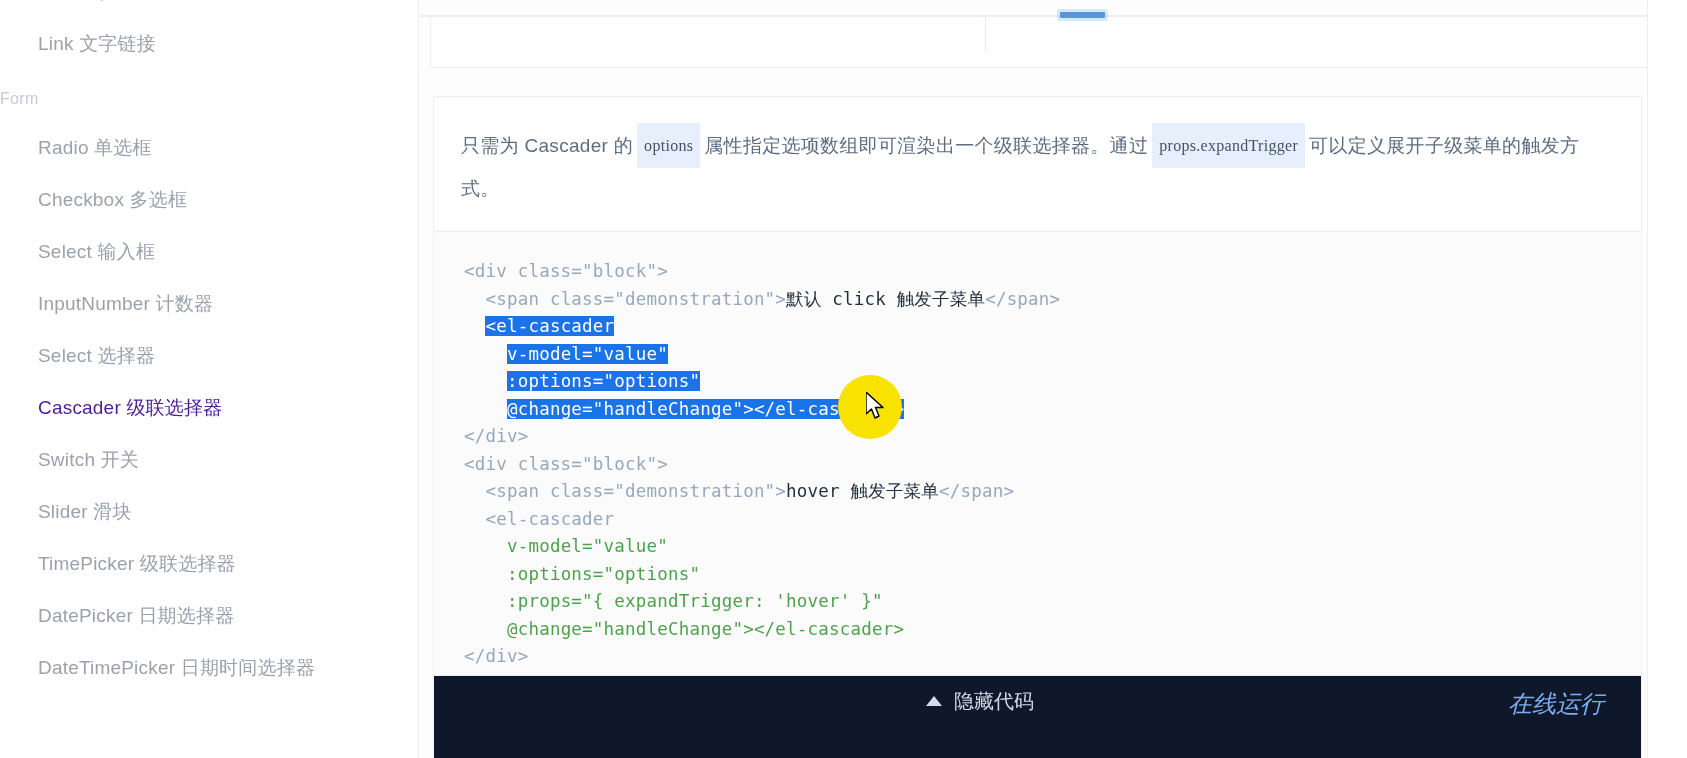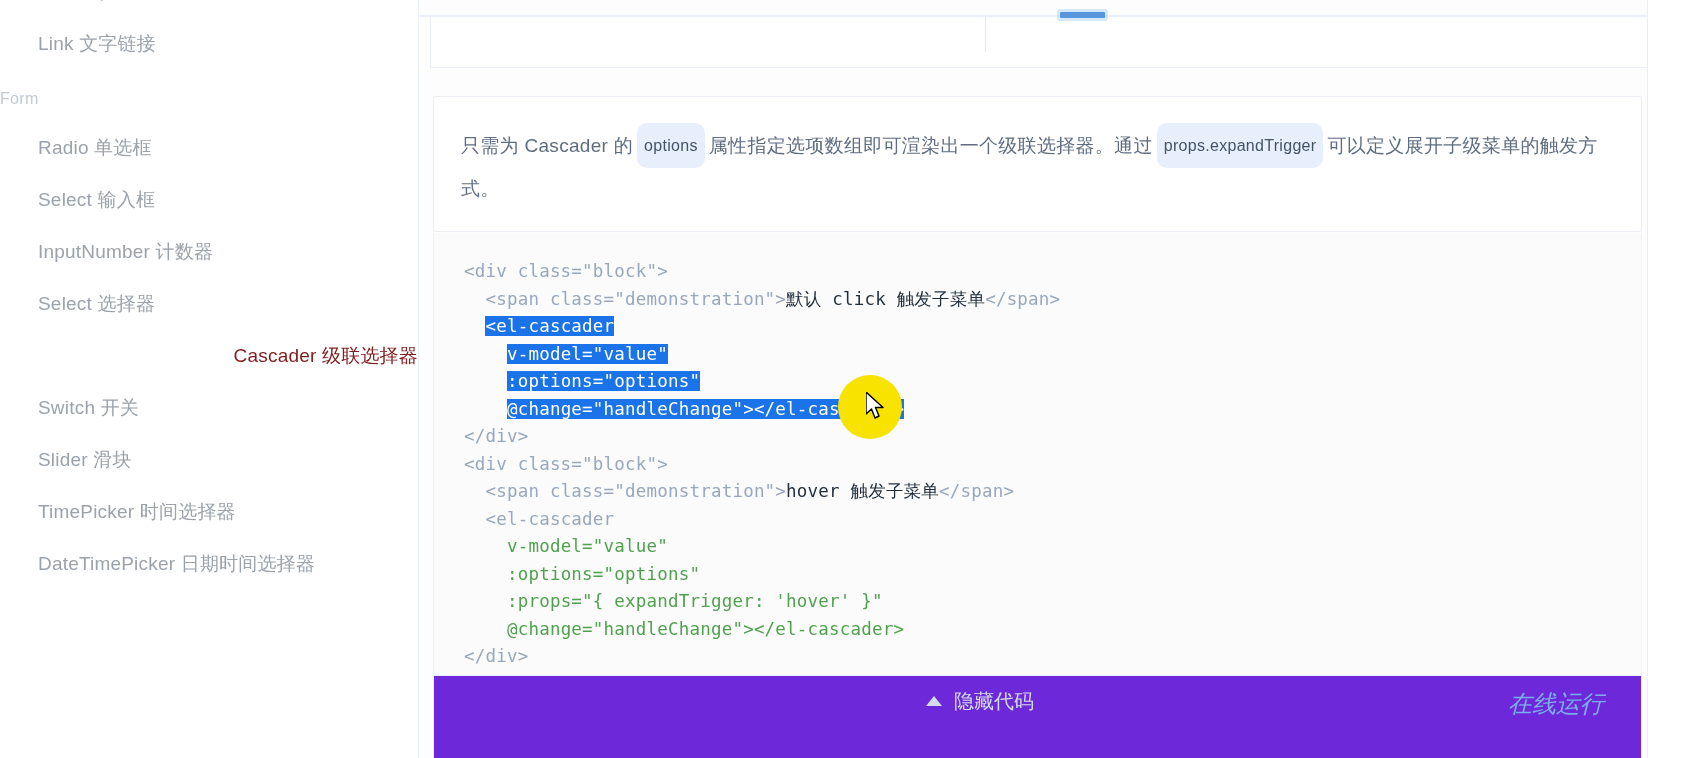"options" .code-chip { border-radius: 10px -> 0; font-family: Liberation Sans, sans-serif -> Liberation Serif, serif }
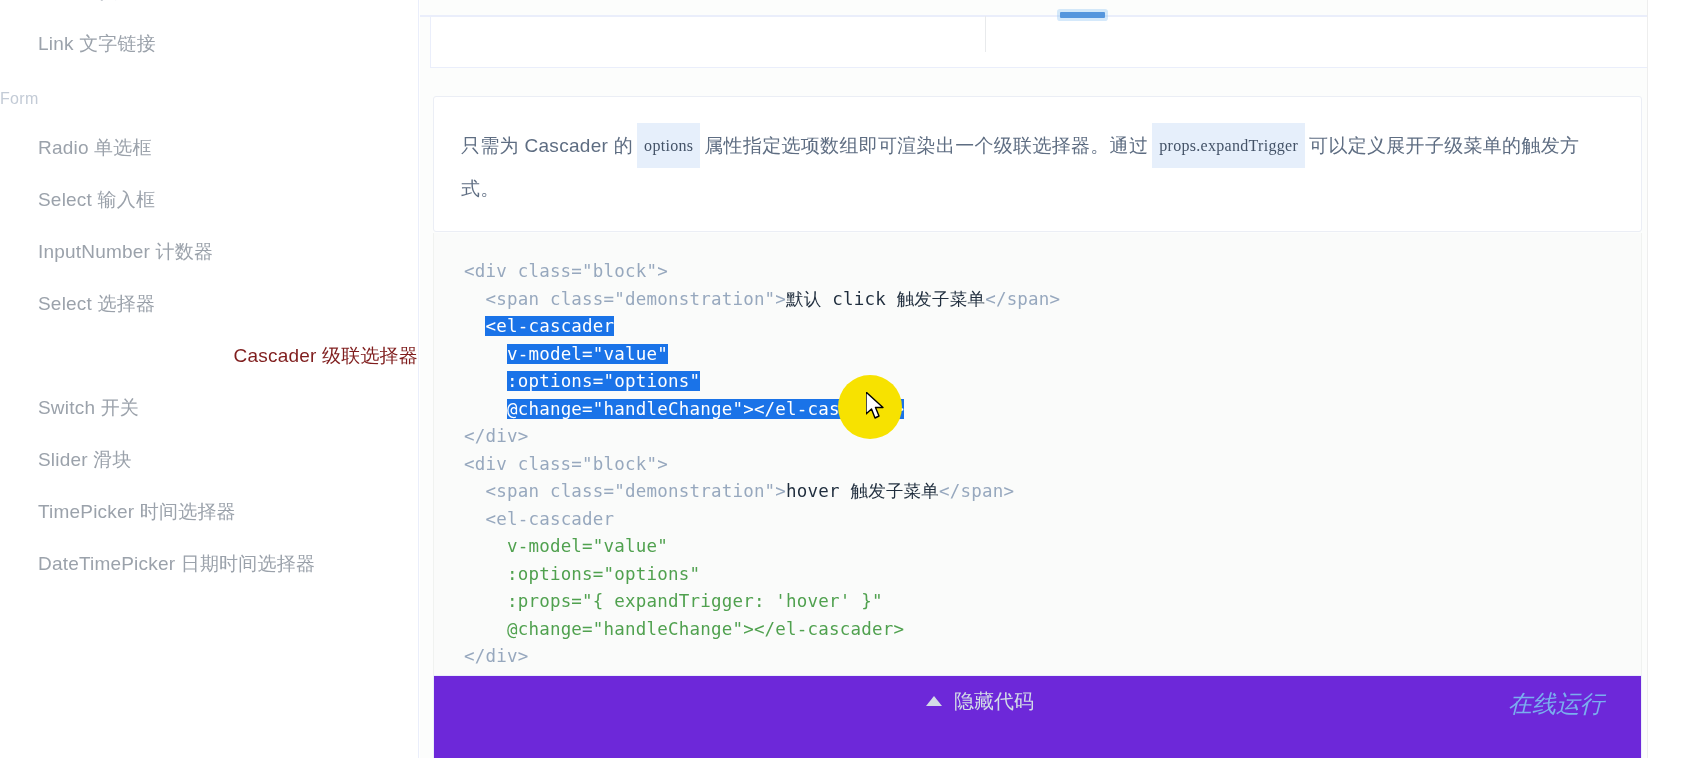"Checkbox 多选框" li.nav-item { html: none -> <li>Checkbox 多选框</li> }
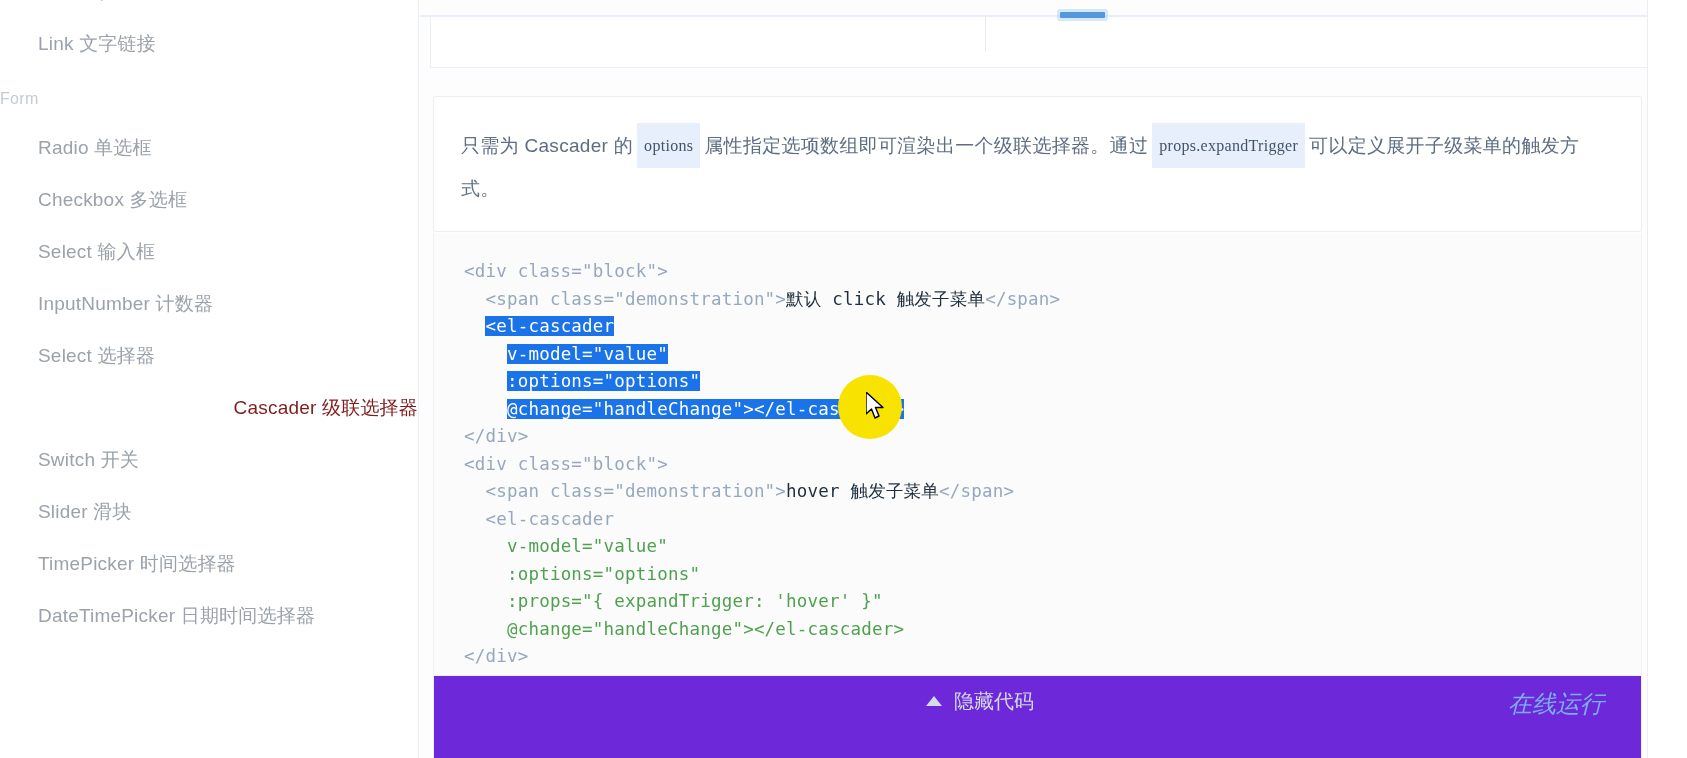"Cascader 级联选择器" .nav-item.active { color: #7f1d1d -> #4c1d95; text-align: right -> none }
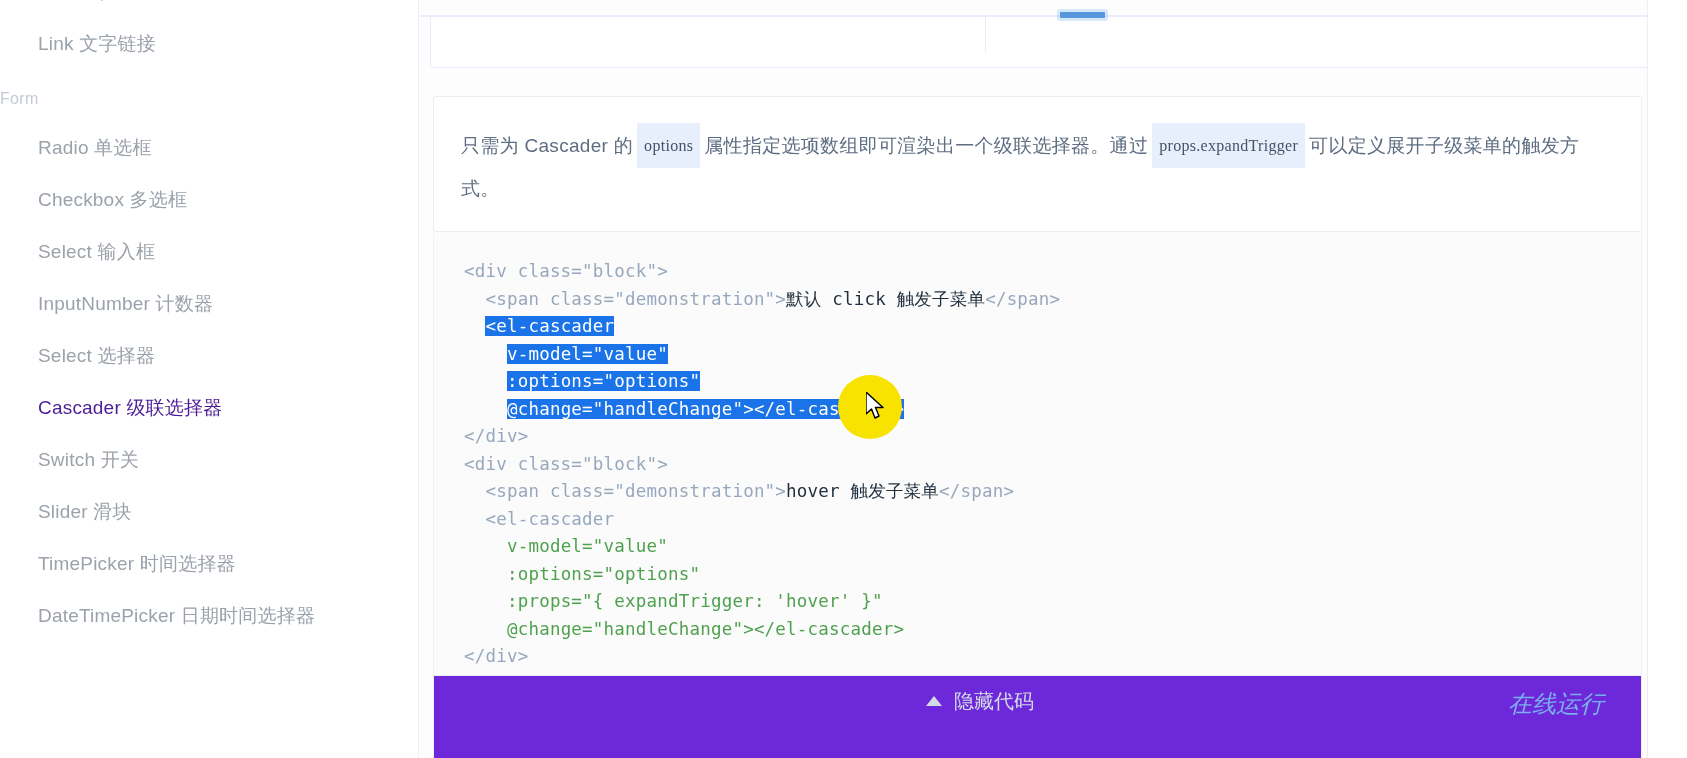"TimePicker 时间选择器" li.nav-item { text: 时间 -> 级联 }
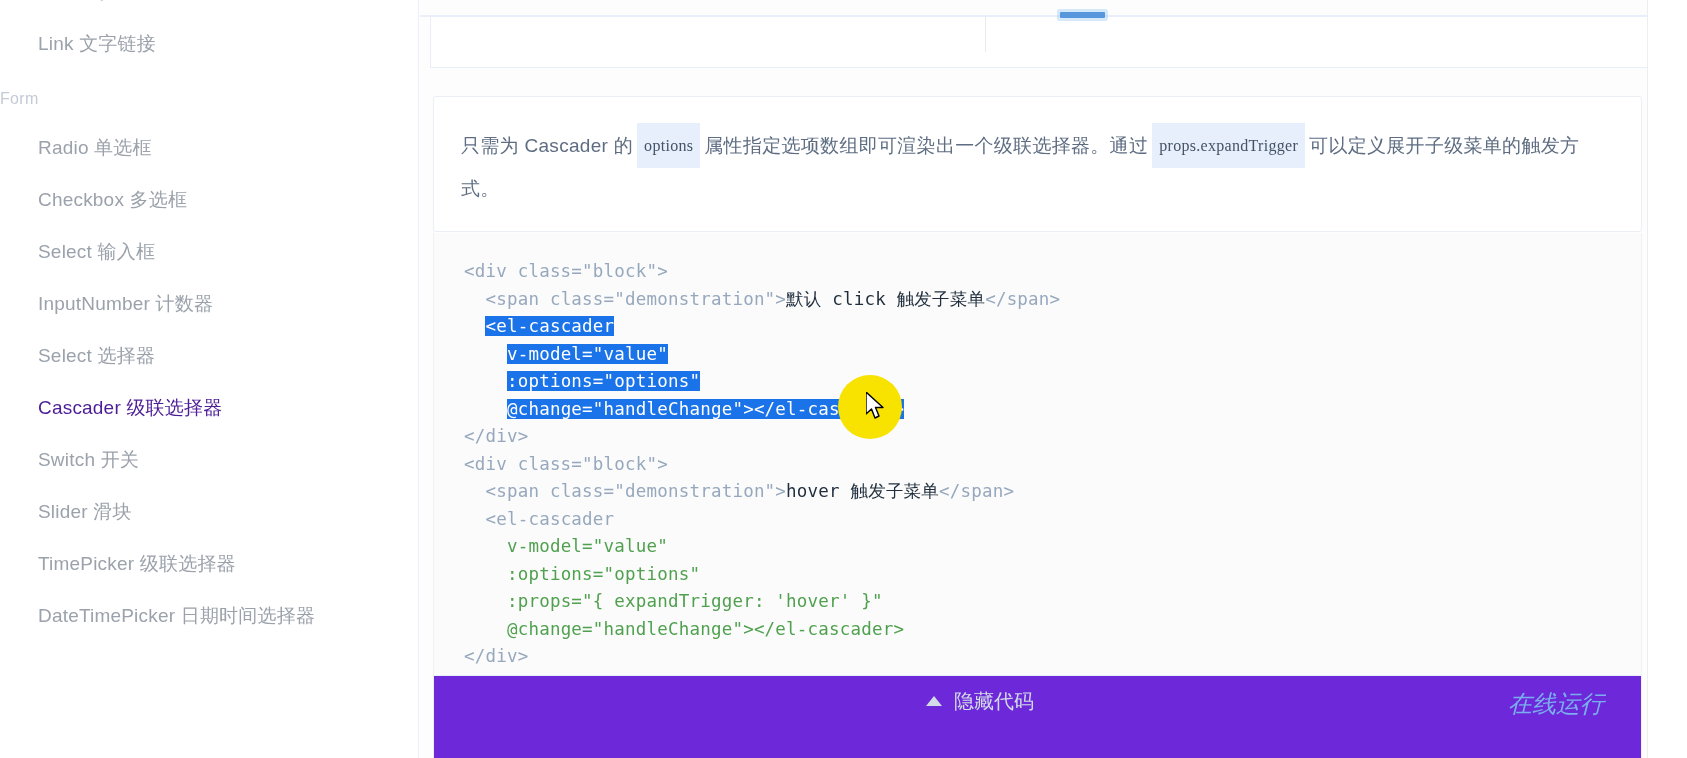"DatePicker 日期选择器" li.nav-item { html: none -> <li>DatePicker 日期选择器</li> }
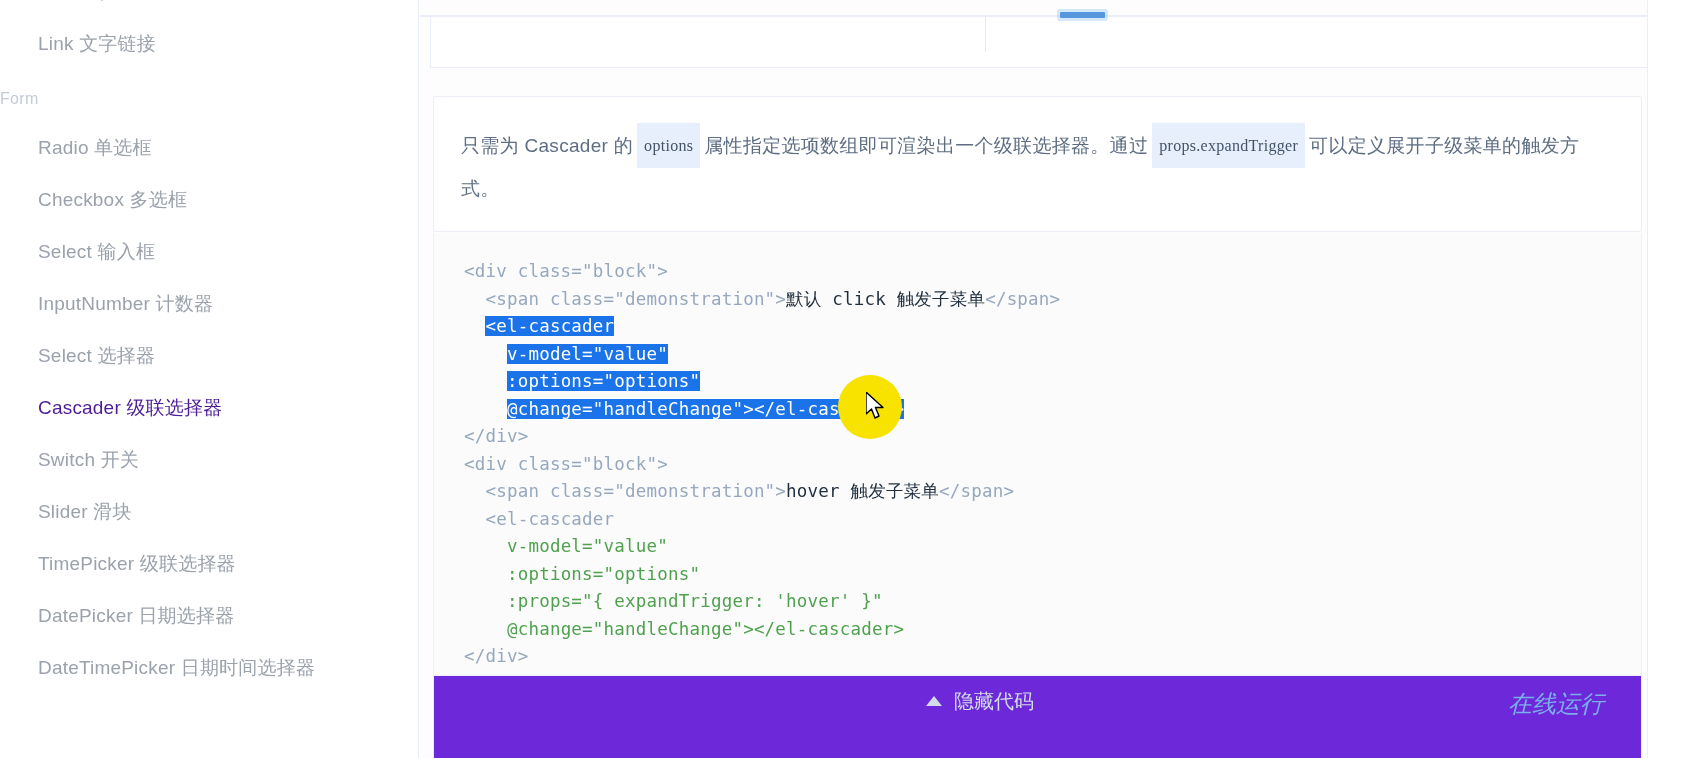"隐藏代码" .code-footer { background: #6d28d9 -> #0f172a }
